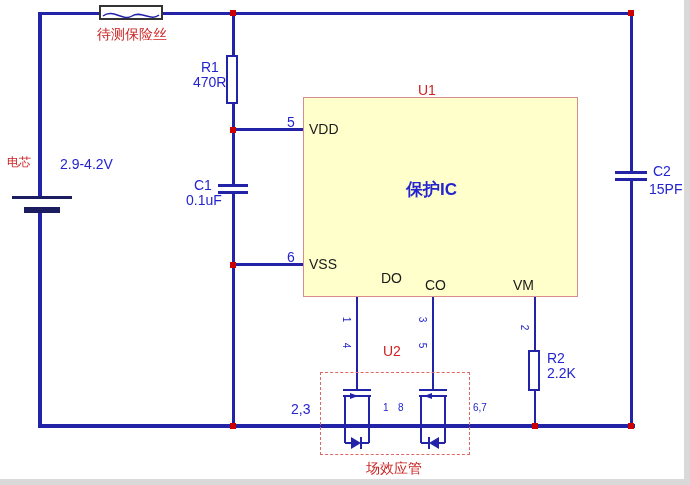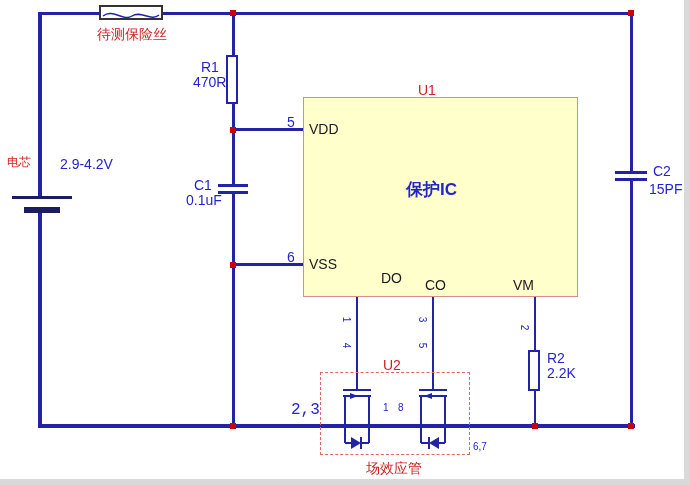"U2" div.lbl { top: 358px -> 344px }
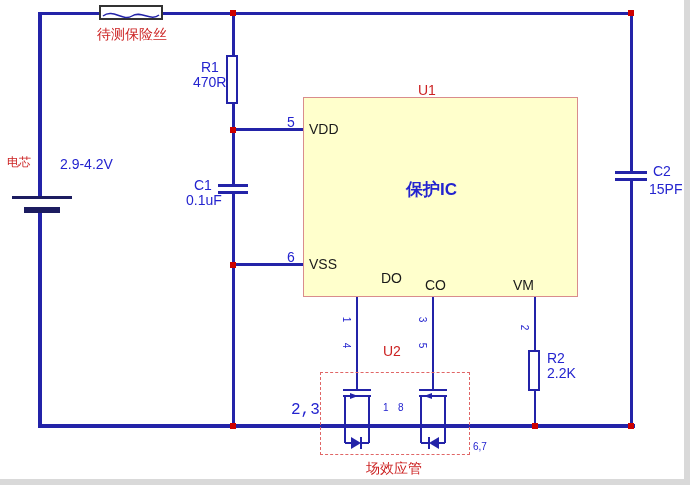"2,3" div.lbl { font-family: Liberation Mono, monospace -> none; font-size: 16px -> 14px }
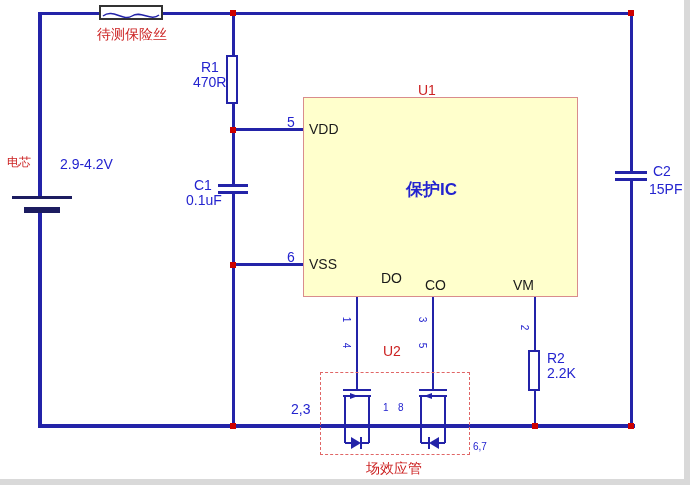"6,7" div.lbl { margin-top: 39px -> none }
